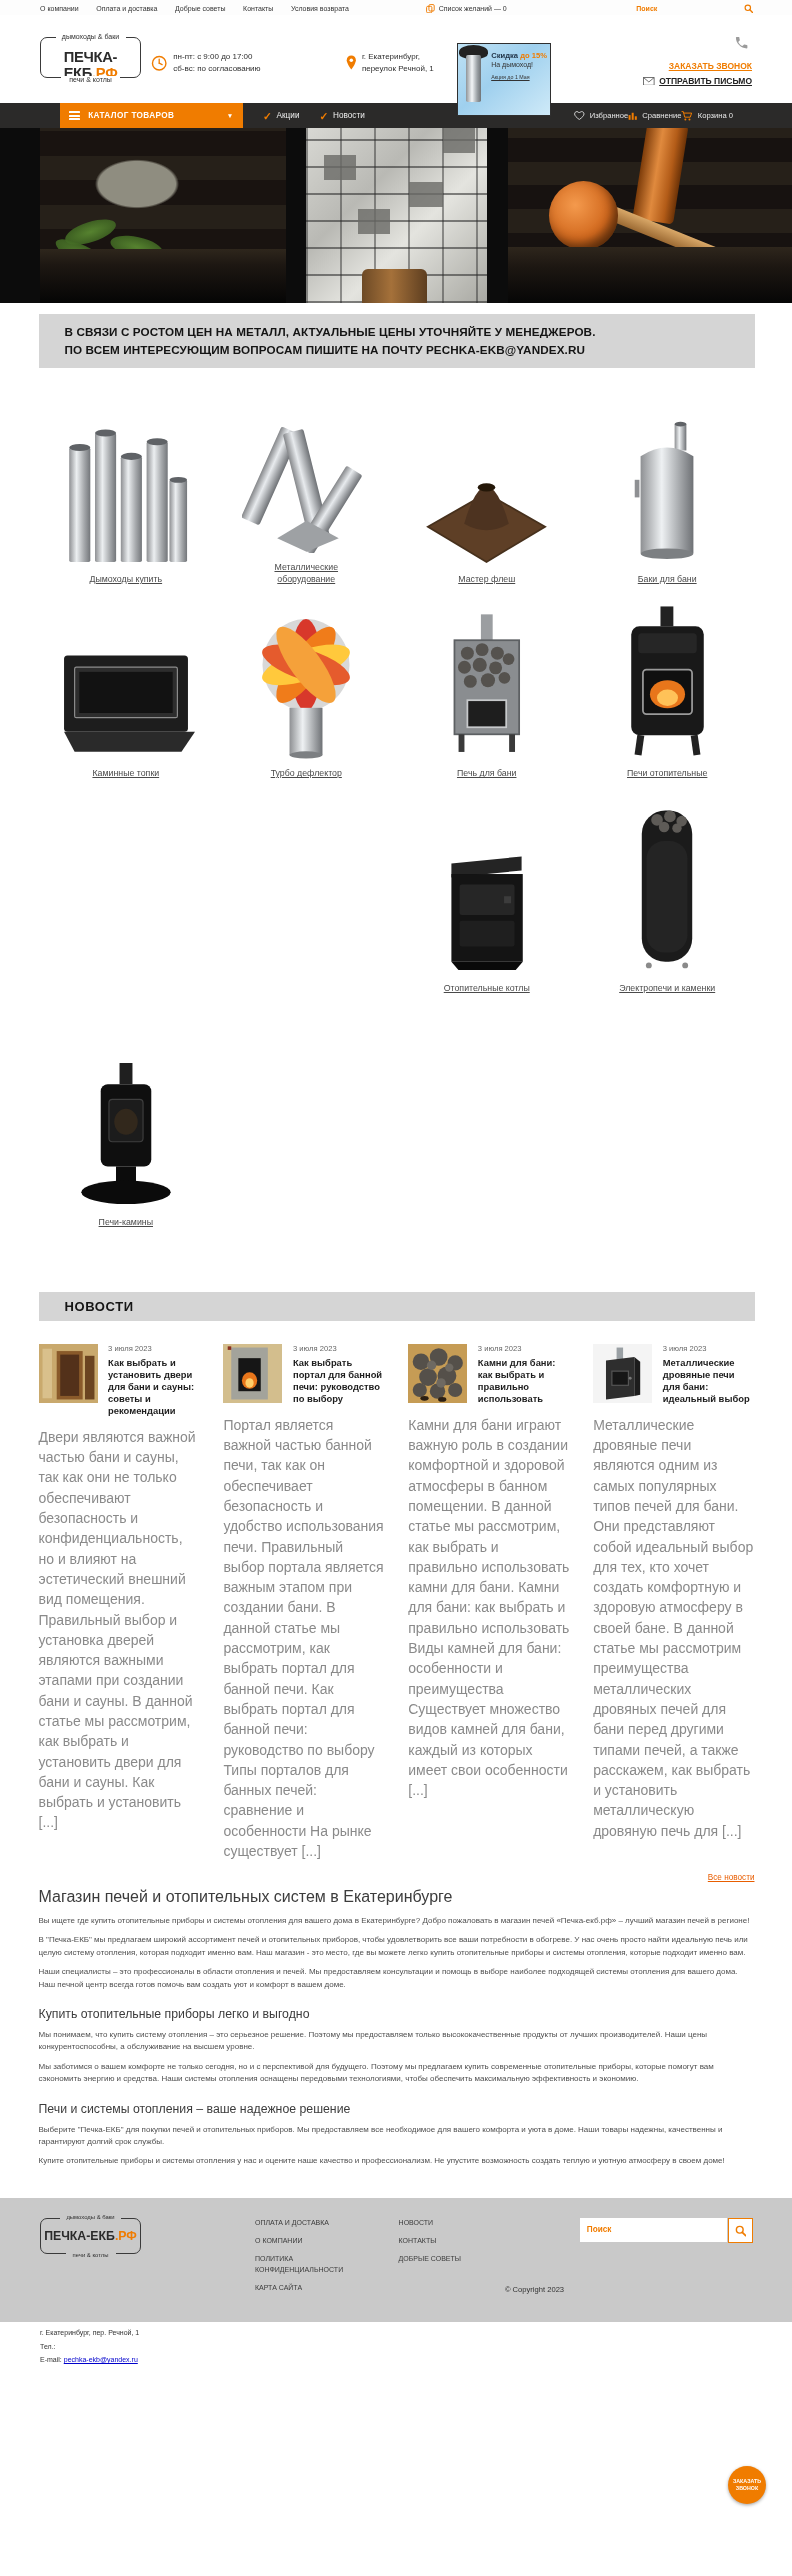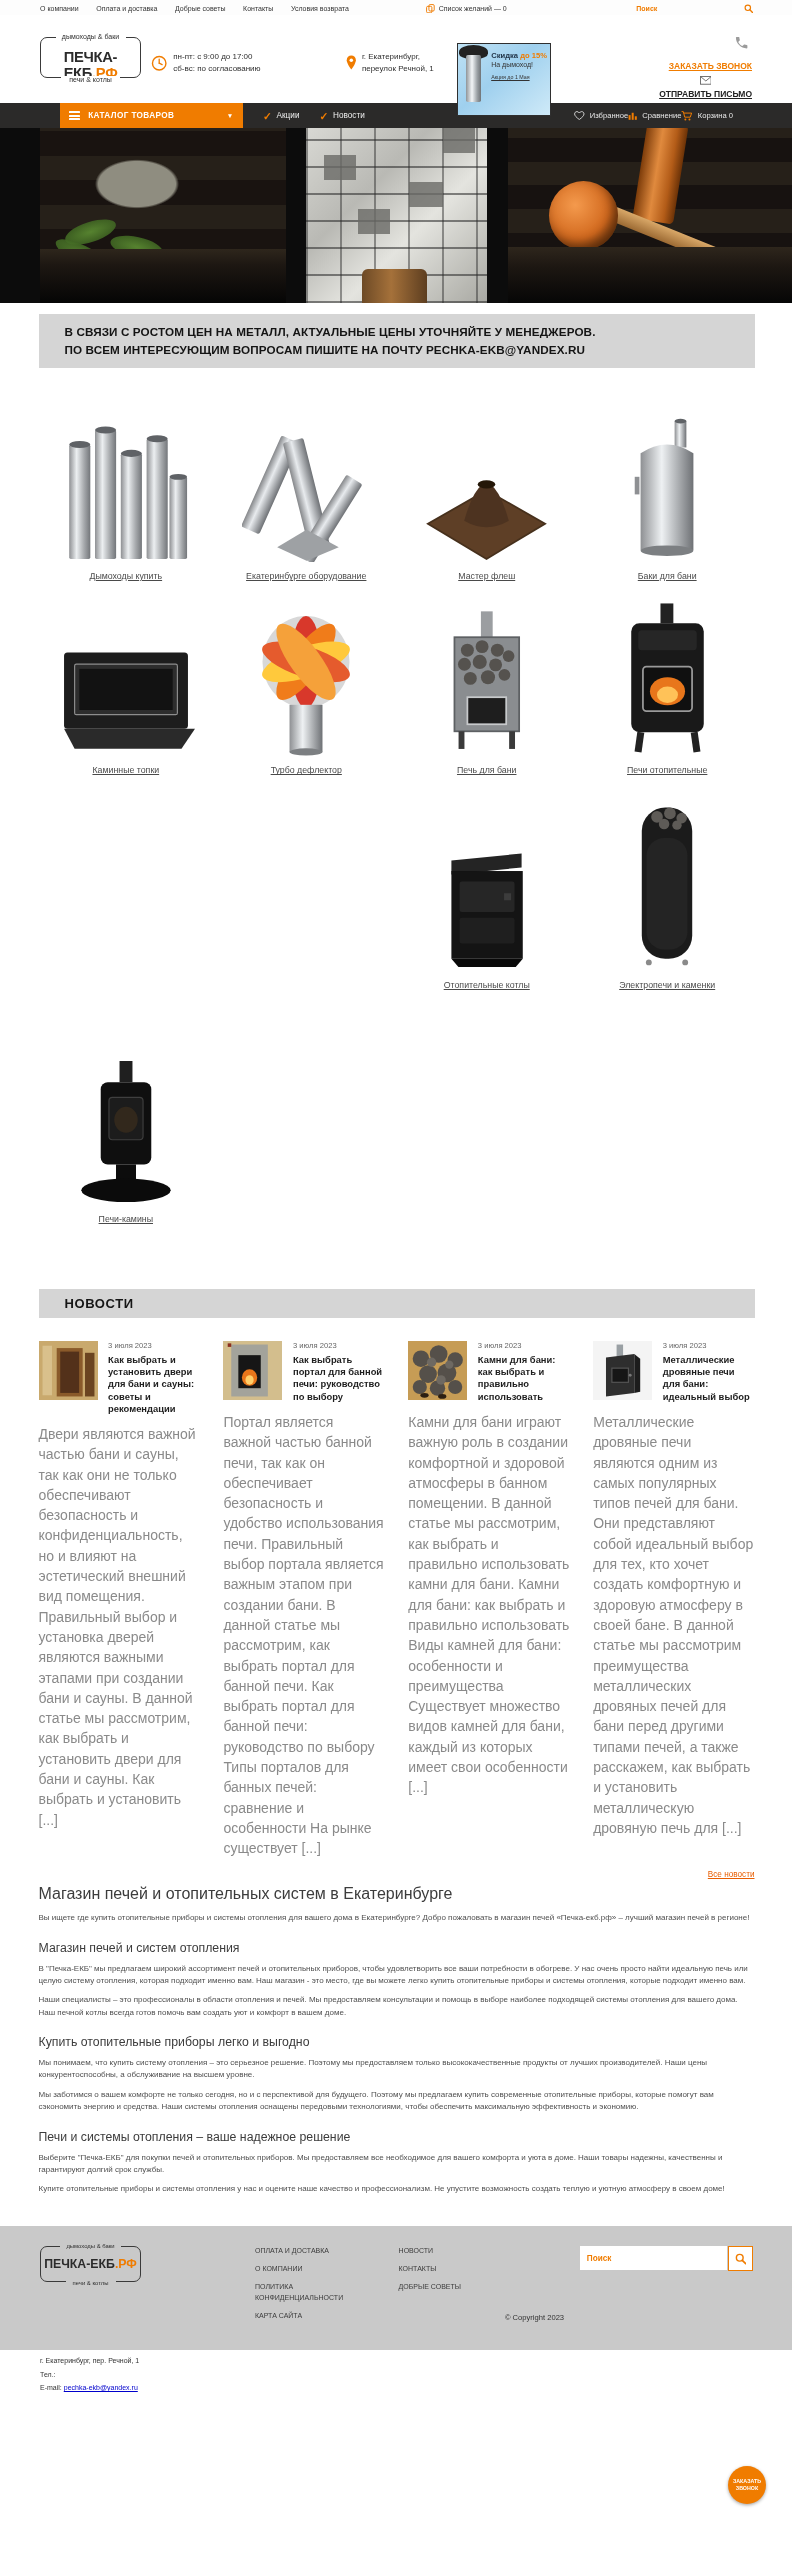"ОТПРАВИТЬ ПИСЬМО" .mail-link { flex-direction: column -> none }
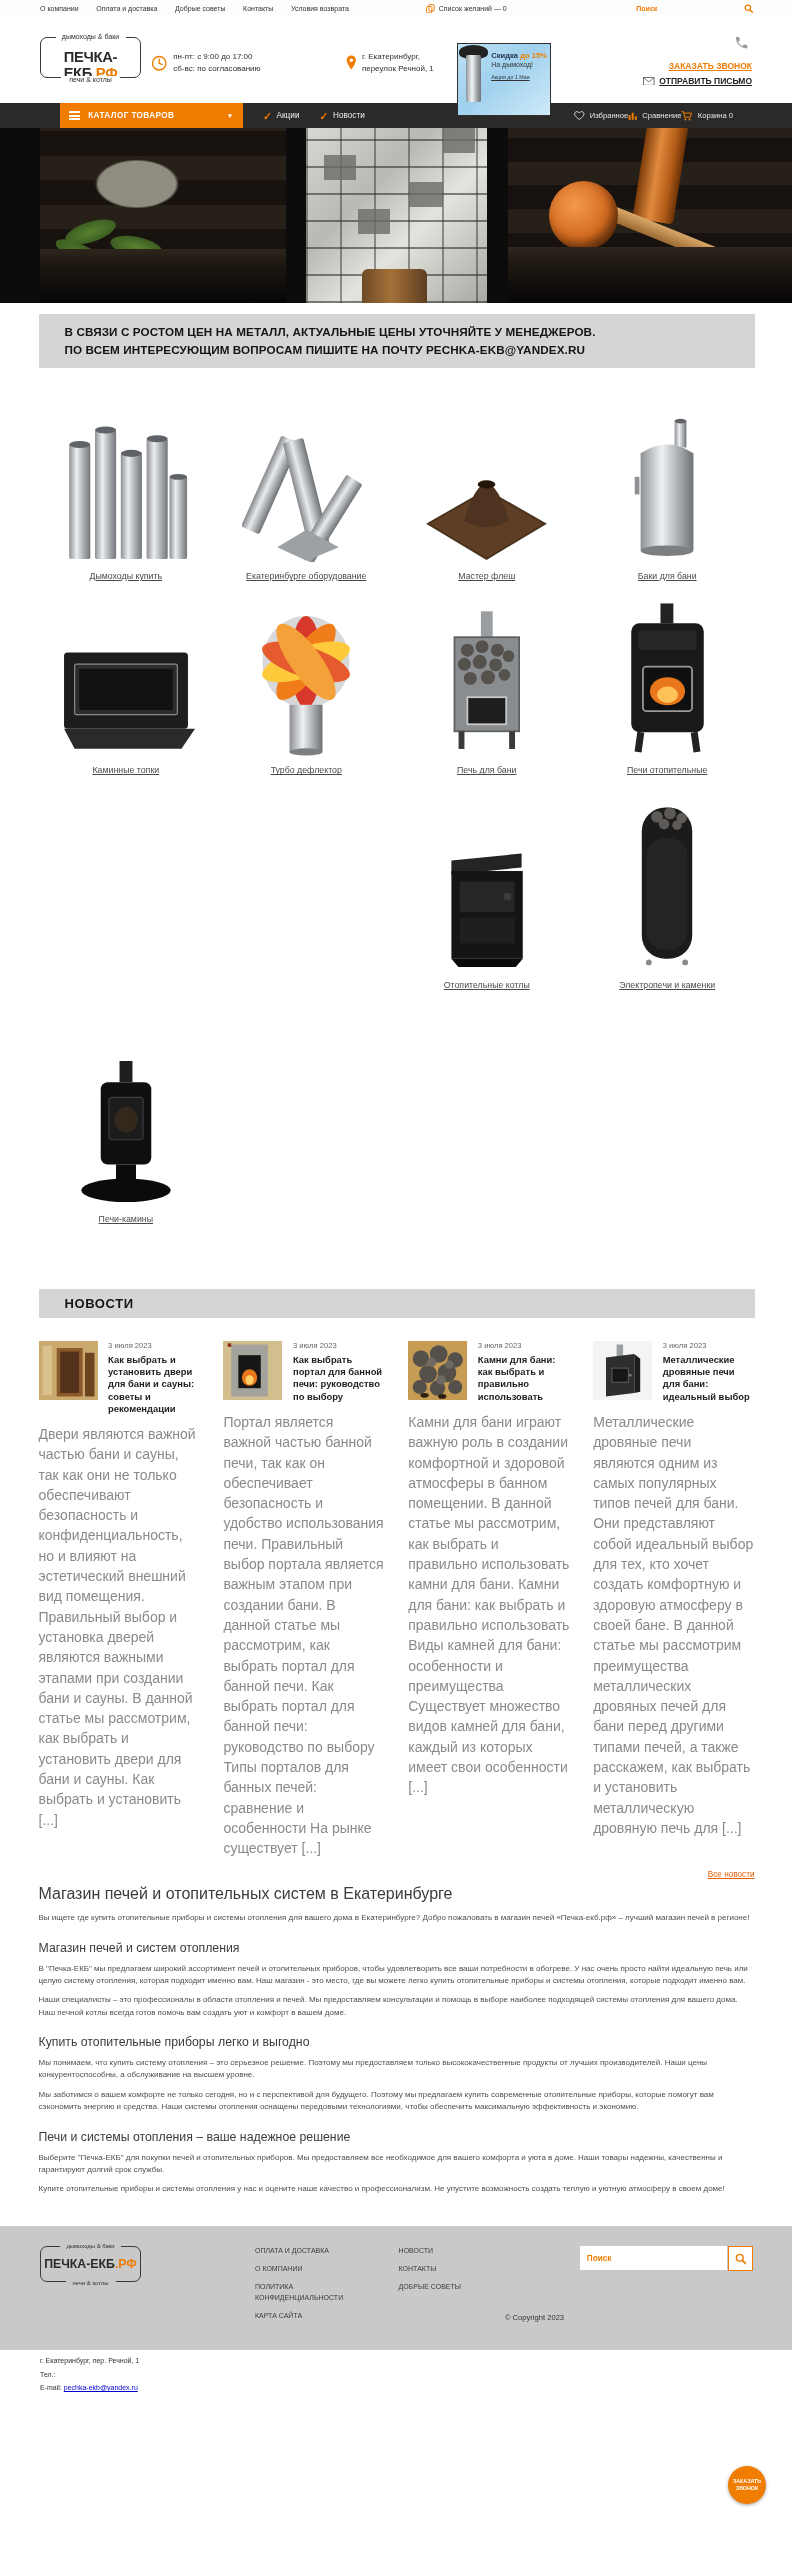"Екатеринбурге оборудование" a { text: Екатеринбурге -> Металлические }
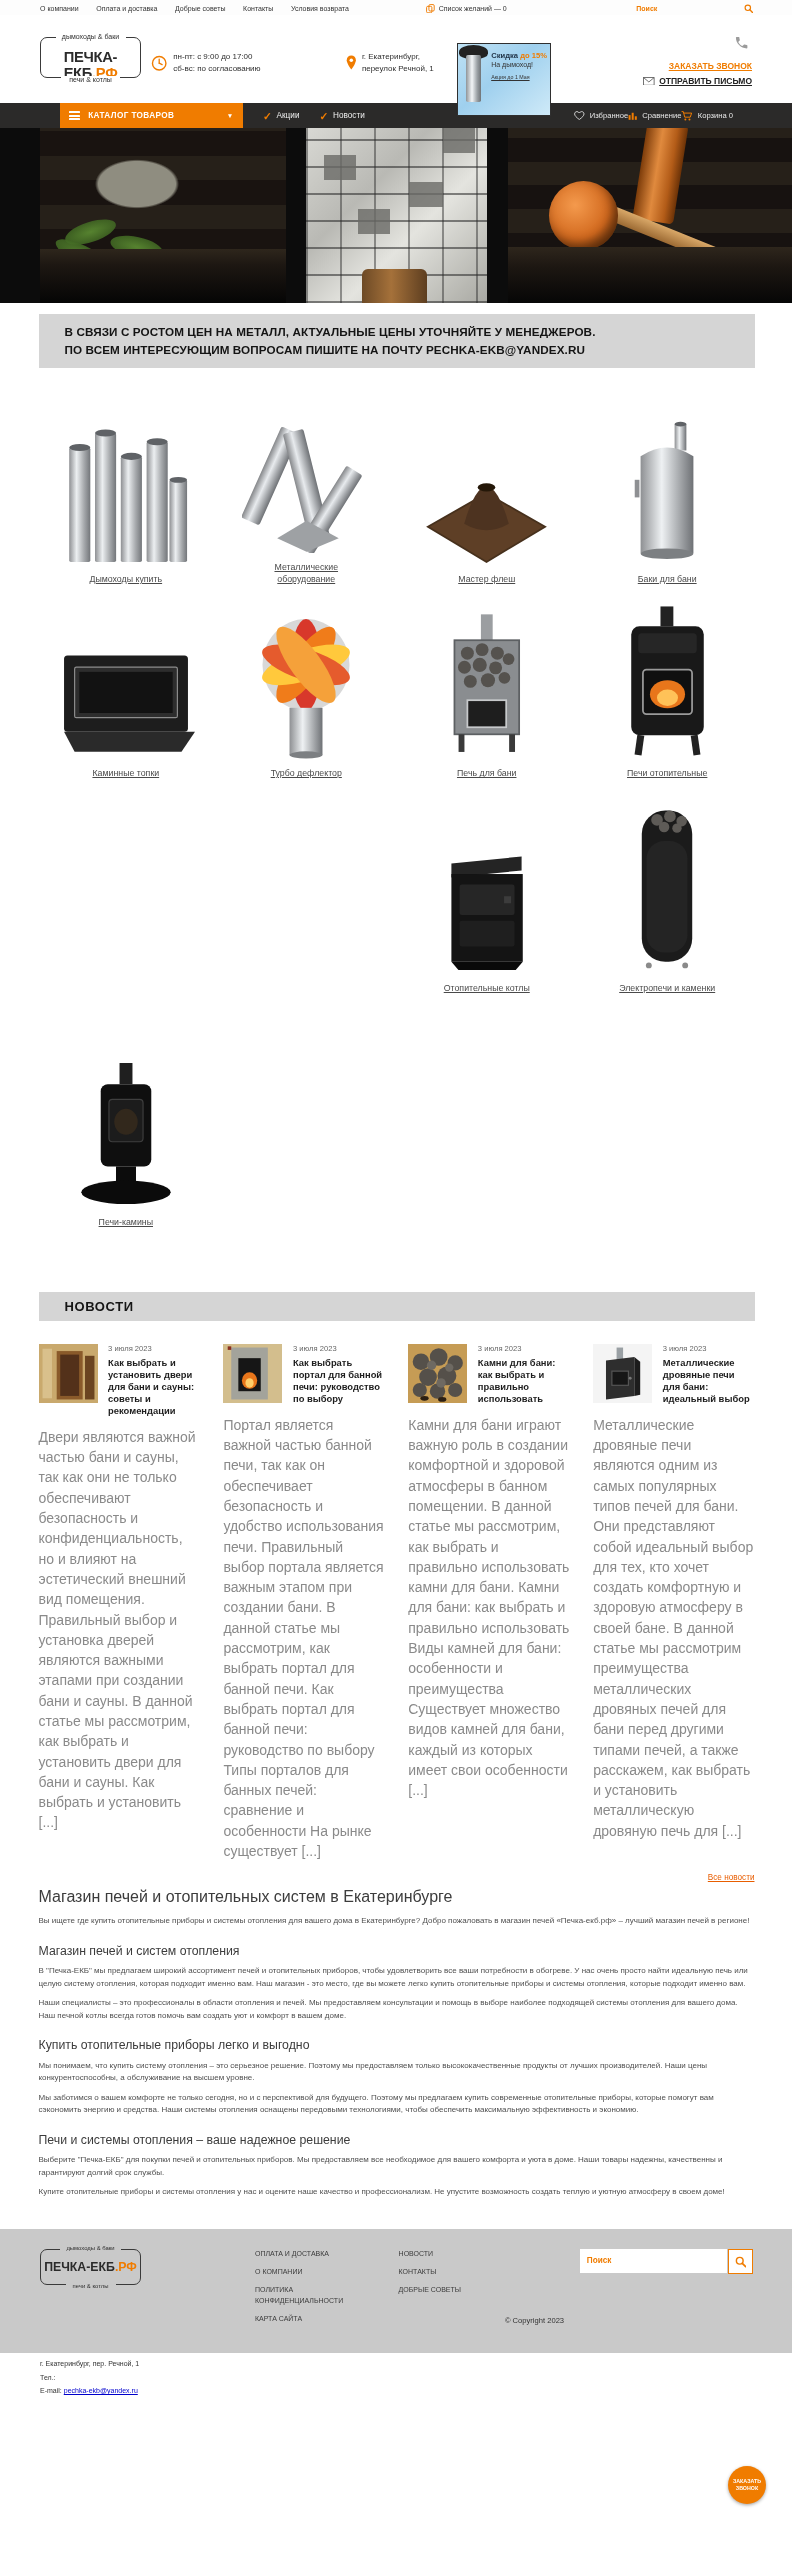"Магазин печей и систем отопления" h2 { html: <h2>Магазин печей и систем отопления</h2> -> none }
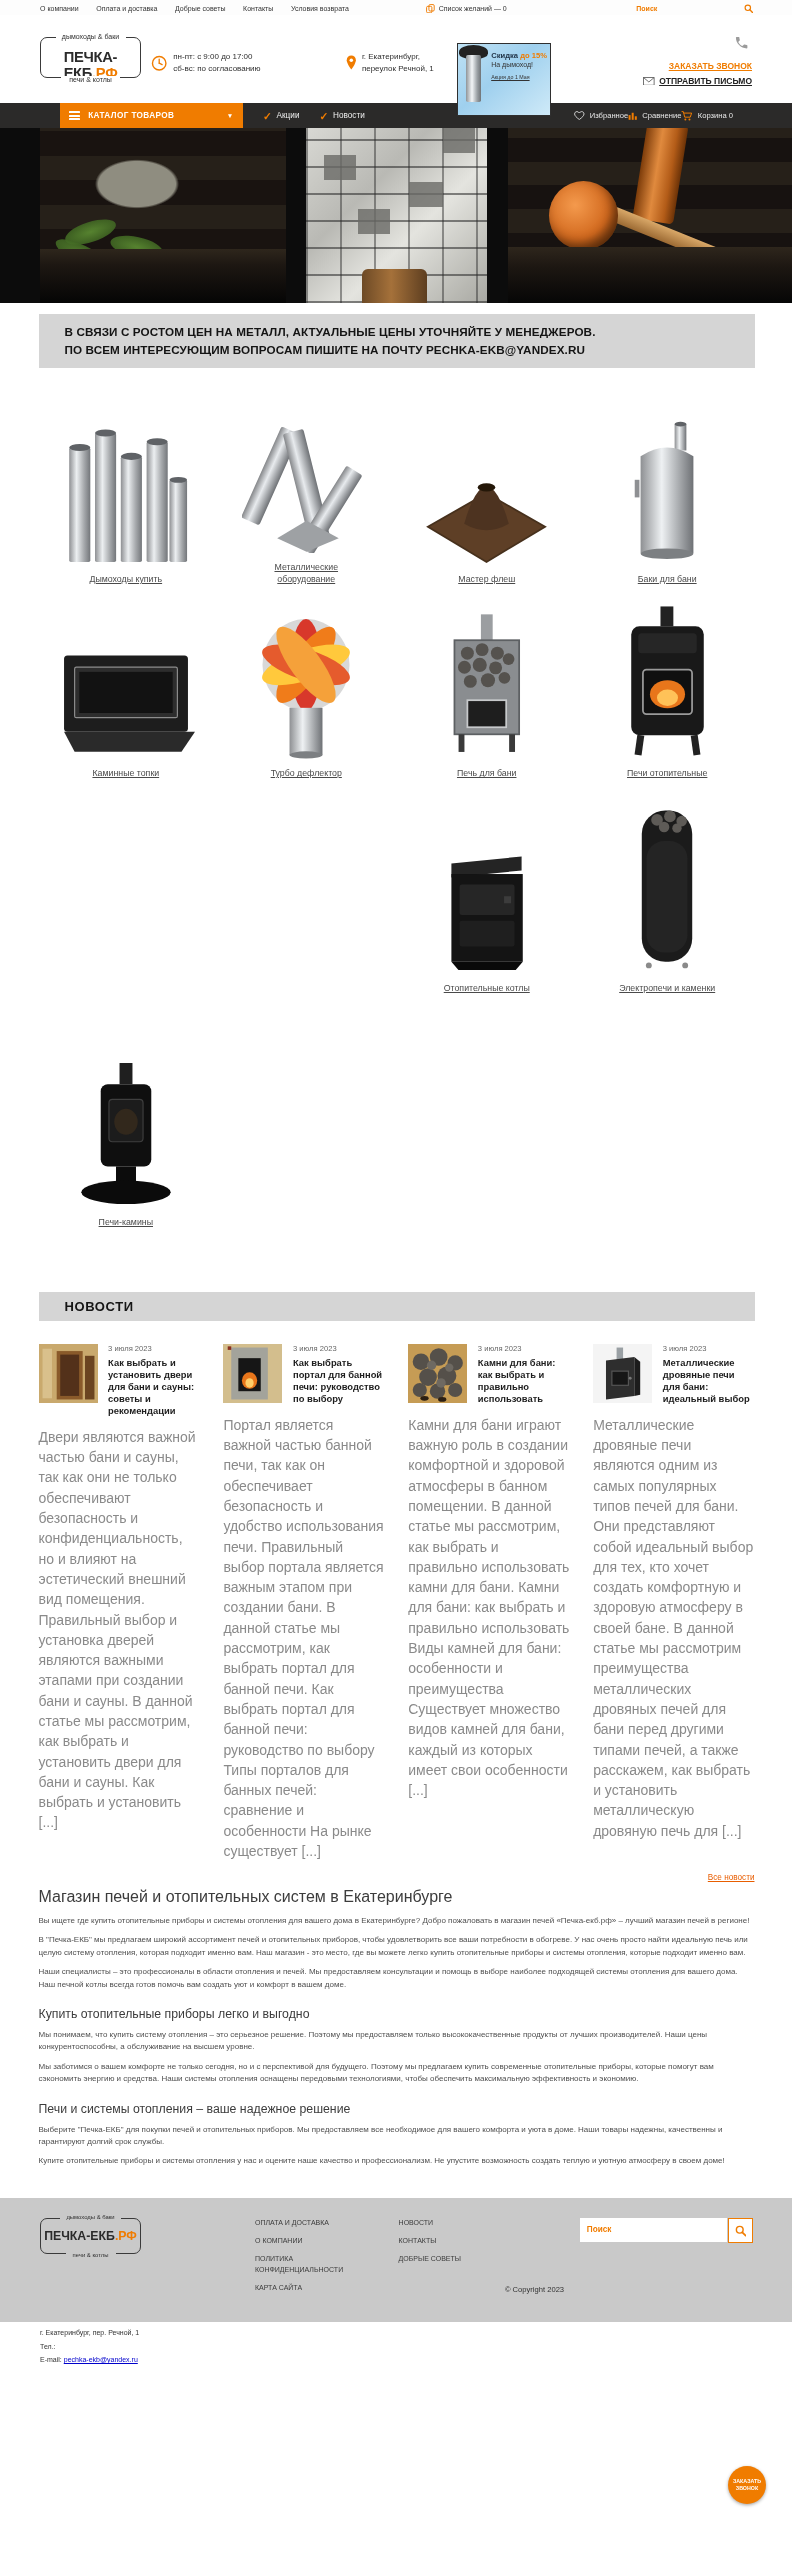"Наши специалисты – это профессионалы" p { text: котлы -> центр }
